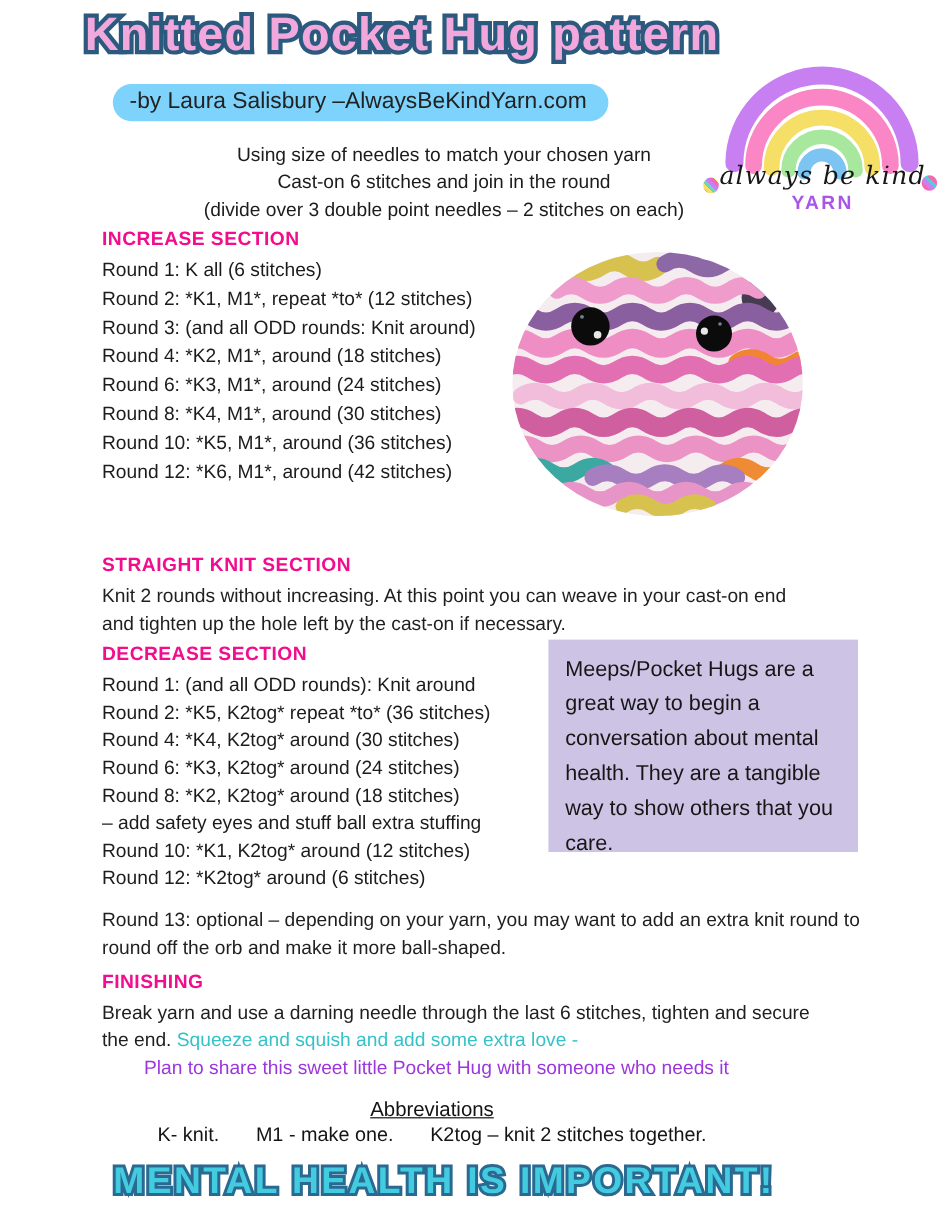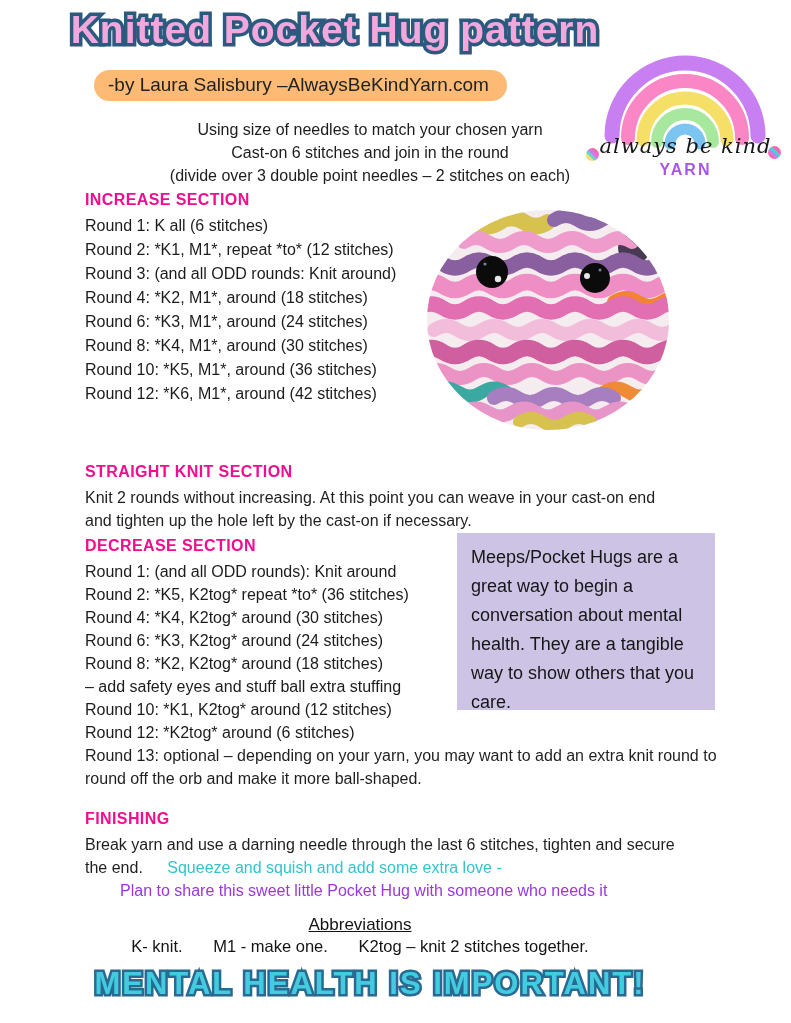"-by Laura Salisbury" .byline { background: #fdba74 -> #7dd3fc }
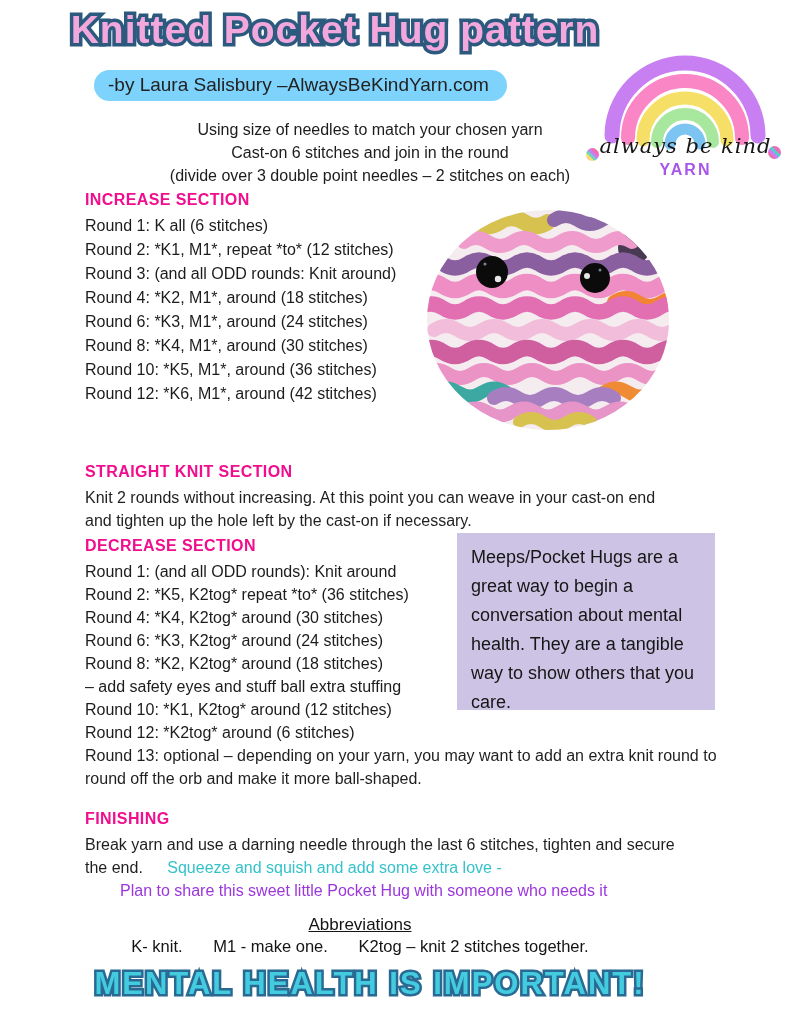"Round 13: optional – depending" .decrease .note { margin-top: 0 -> 12px }
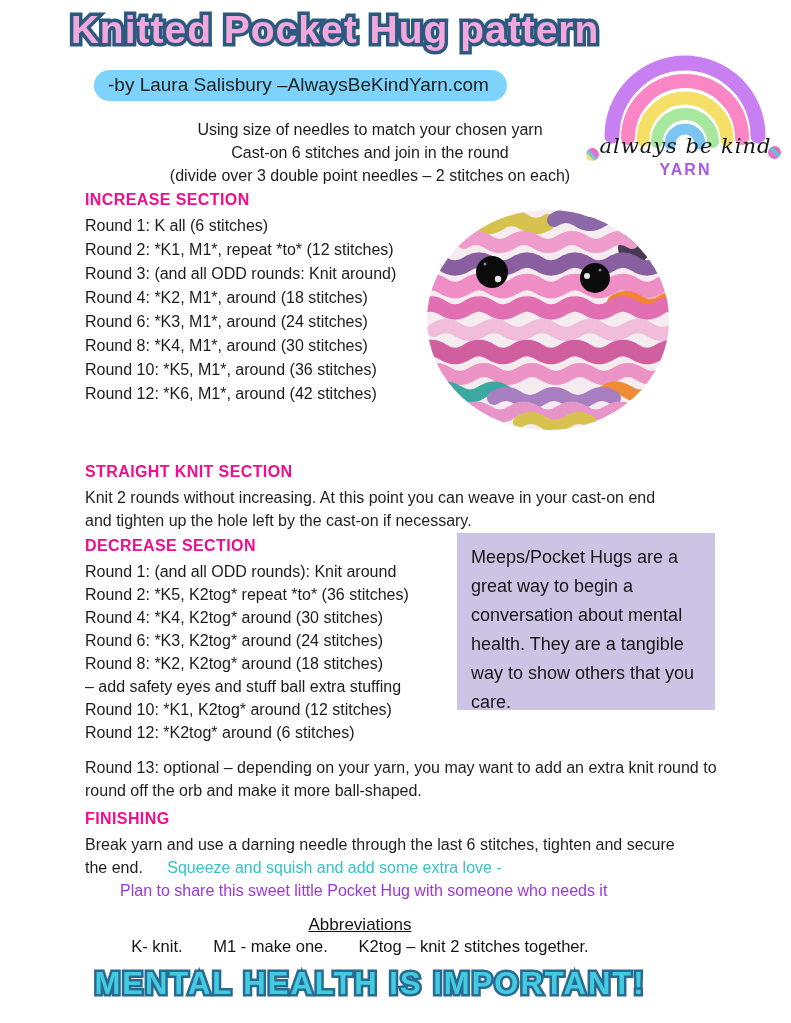"Squeeze and squish and add" .teal-text { margin-left: 20px -> none }
